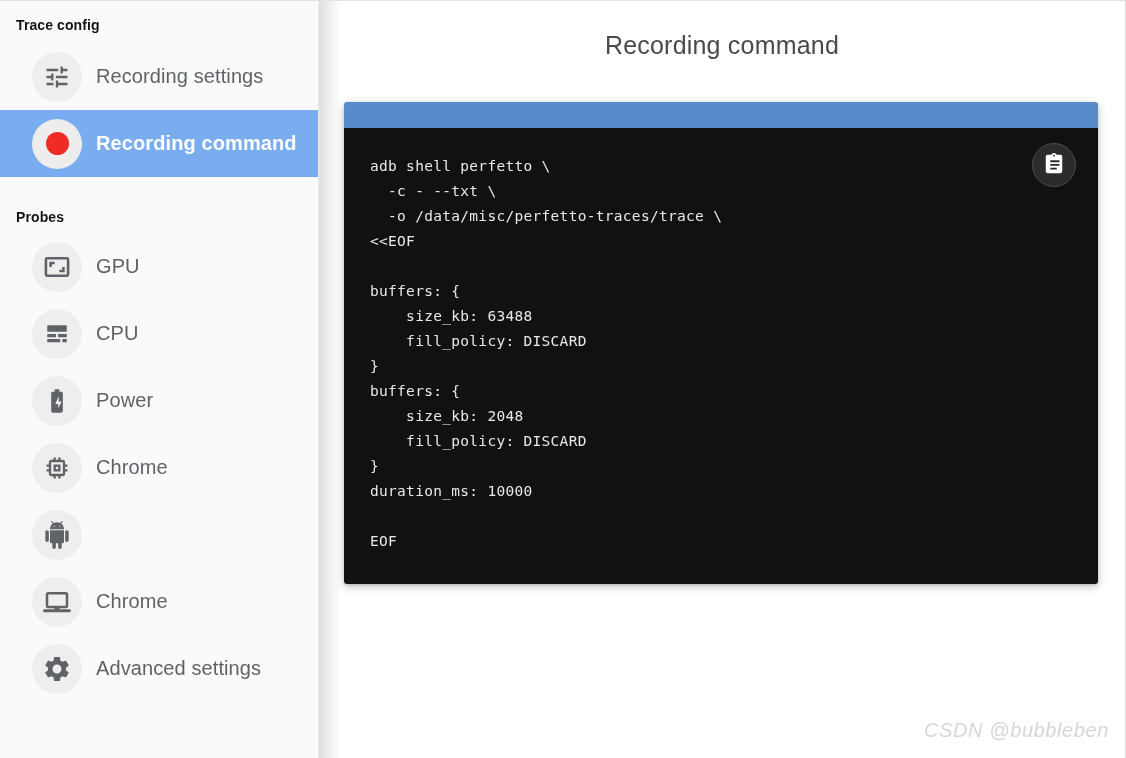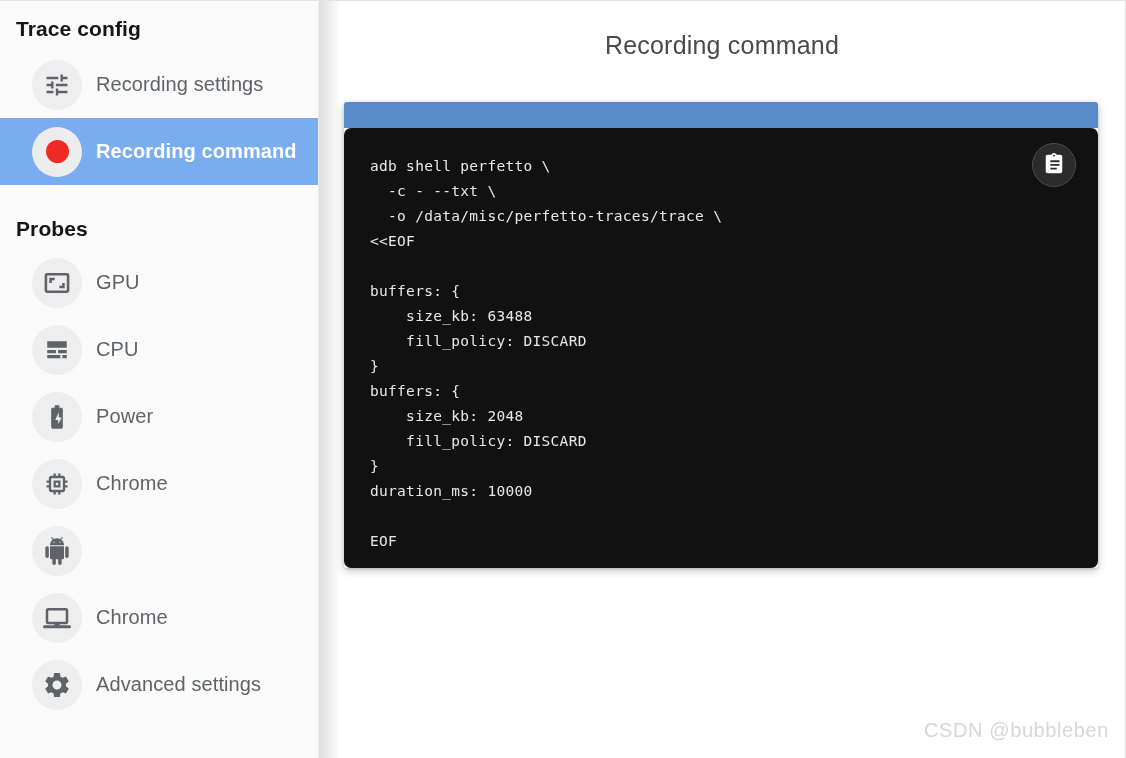"Trace config" .section-title { font-size: 21px -> 14px }
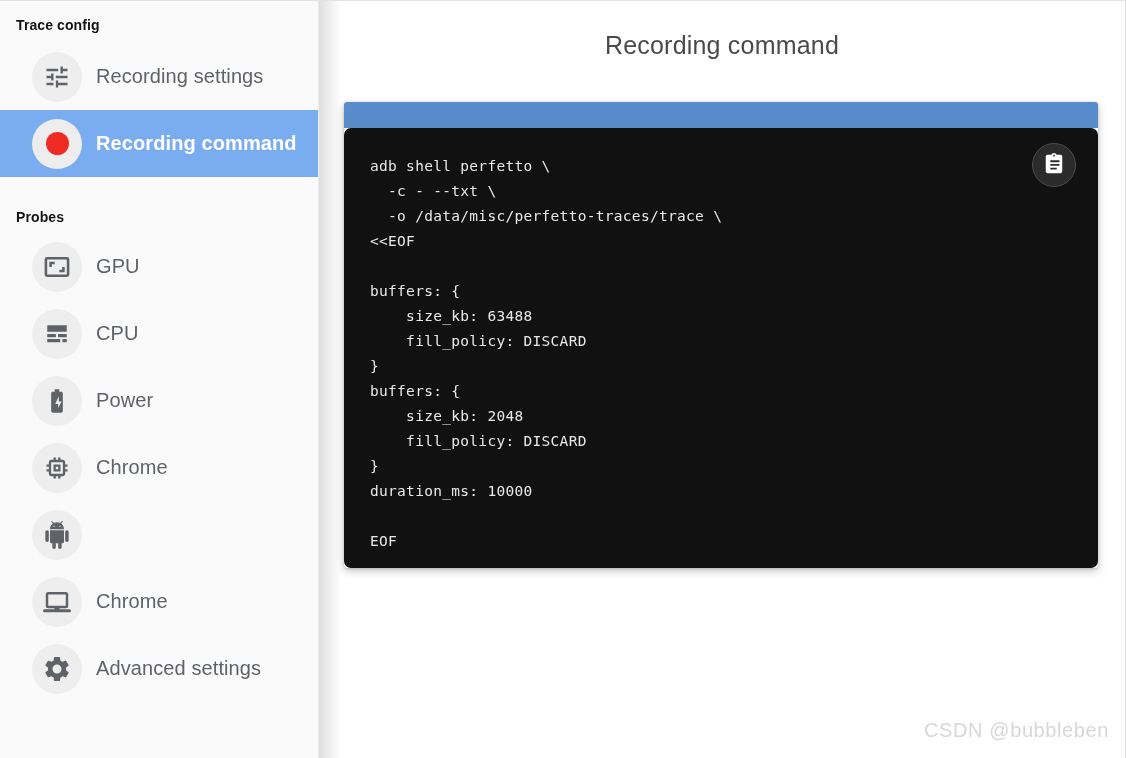"adb shell perfetto \" .code-body { border-radius: 7px -> none; padding: 26px 26px 14px 26px -> 26px 26px 30px 26px }
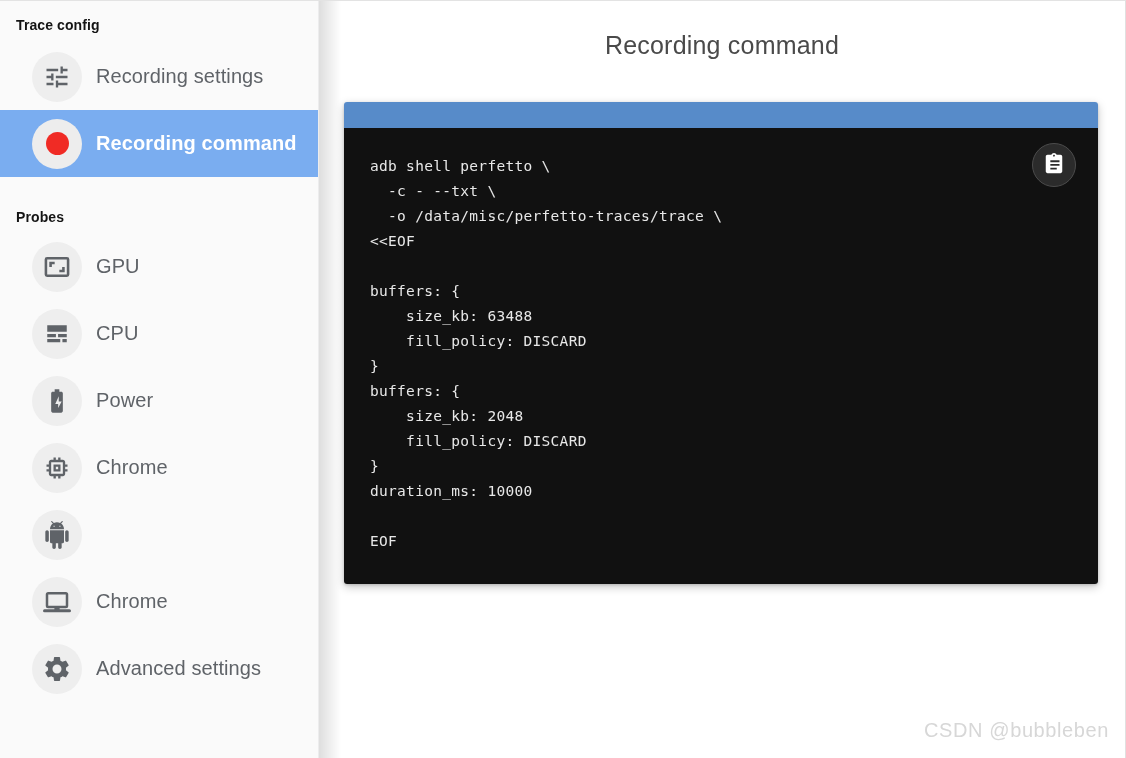"CSDN @bubbleben" .watermark { font-style: none -> italic }
